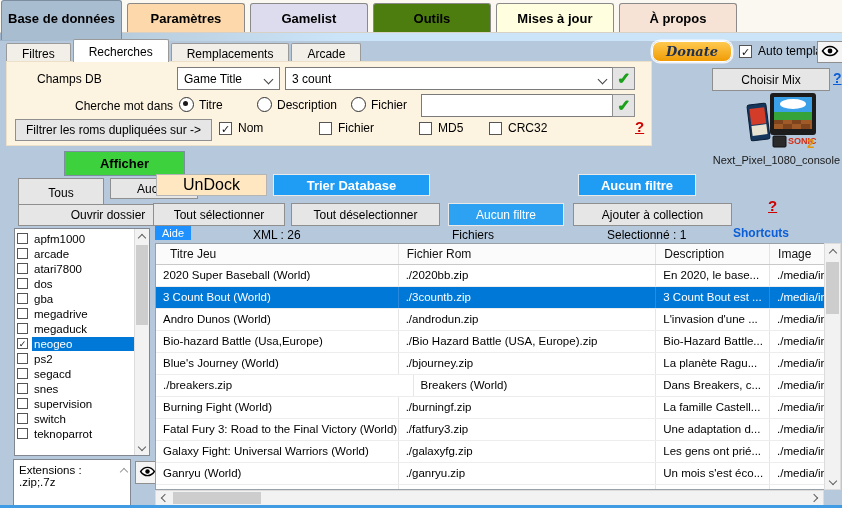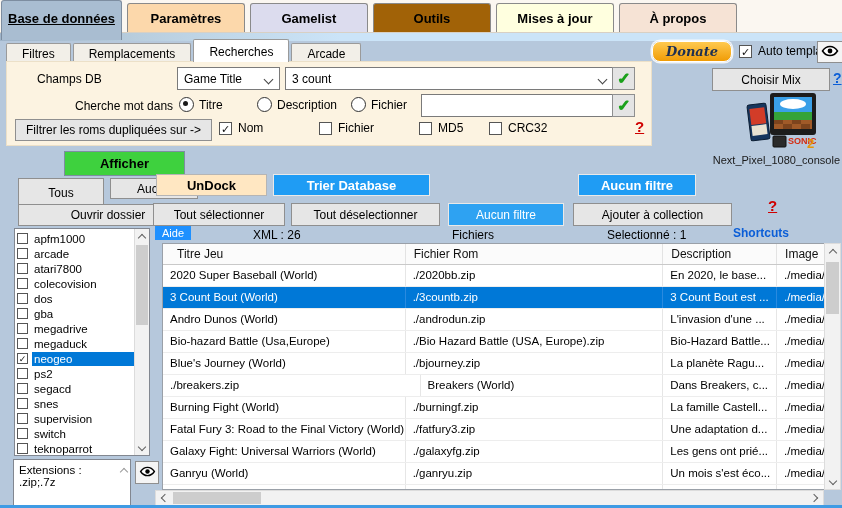"Base de données" .top-tab.active .tab-label { text-decoration: underline -> none }
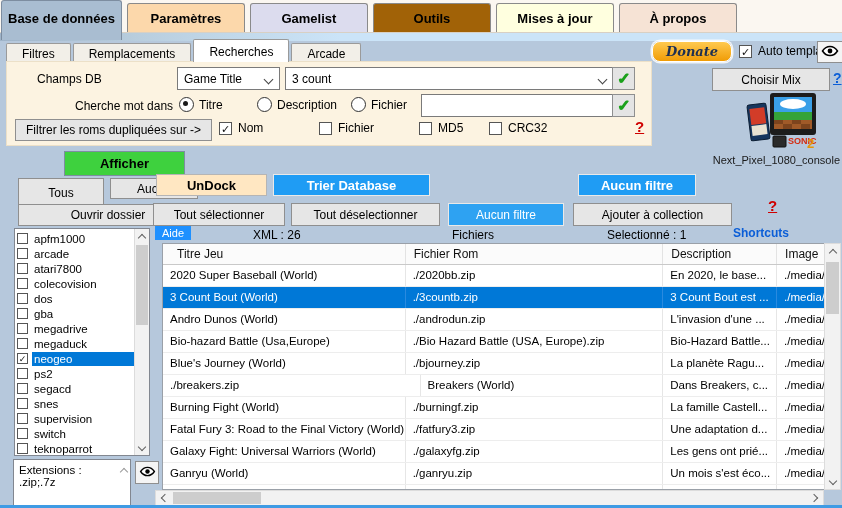"Outils" div.top-tab { background: #a16207 -> #4d7c0f }
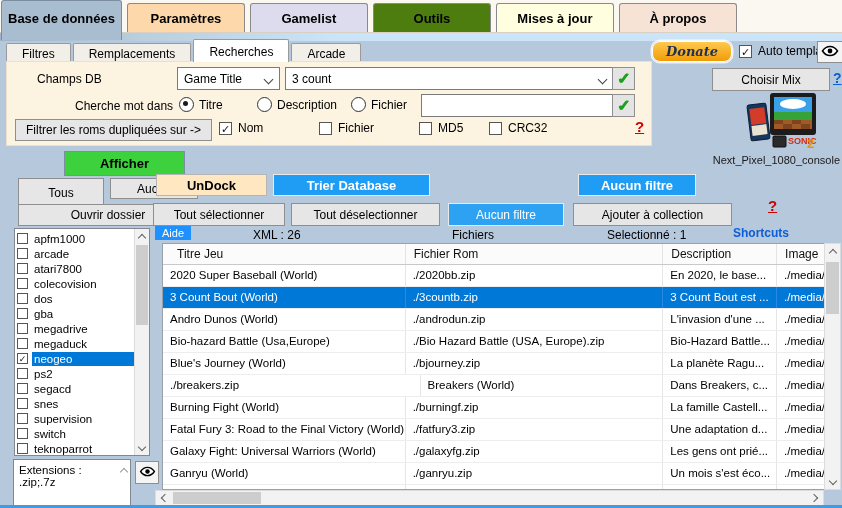"Remplacements" div.sub-tab { order: before "Recherches" -> after "Recherches" }
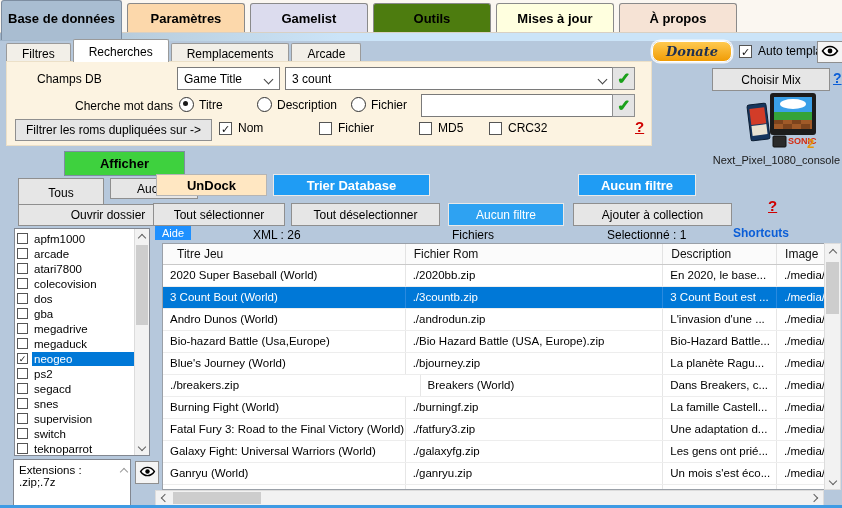"UnDock" .btn-bisque { font-size: 13px -> 16px; font-weight: bold -> normal }
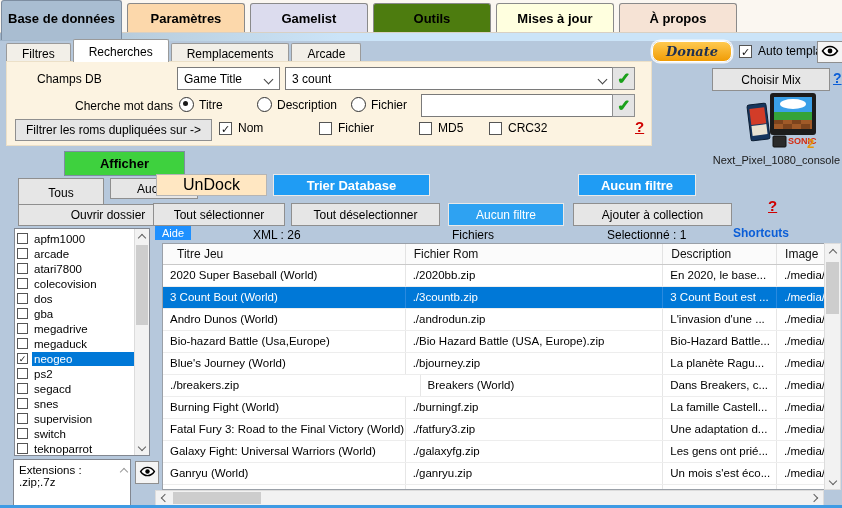"Titre Jeu" .table { margin-left: 7px -> none }
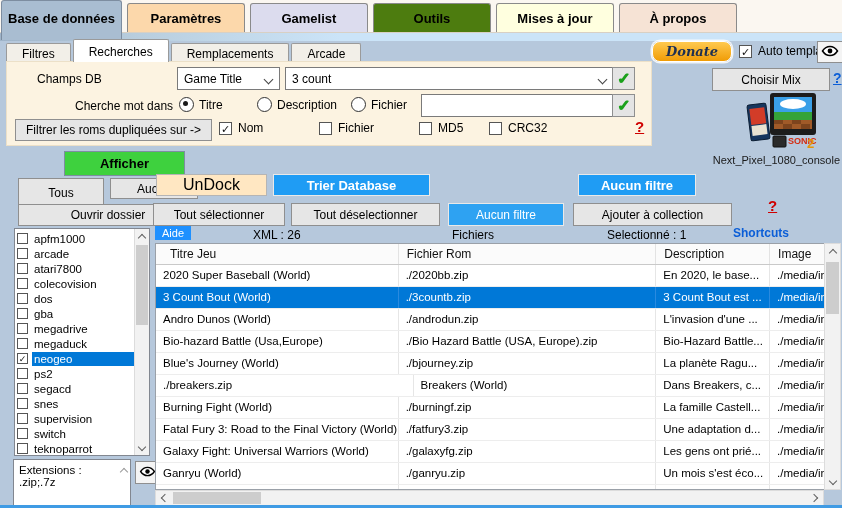"colecovision" div.sys-item { html: <div> <span></span> <span>colecovision</span> </div> -> none }
